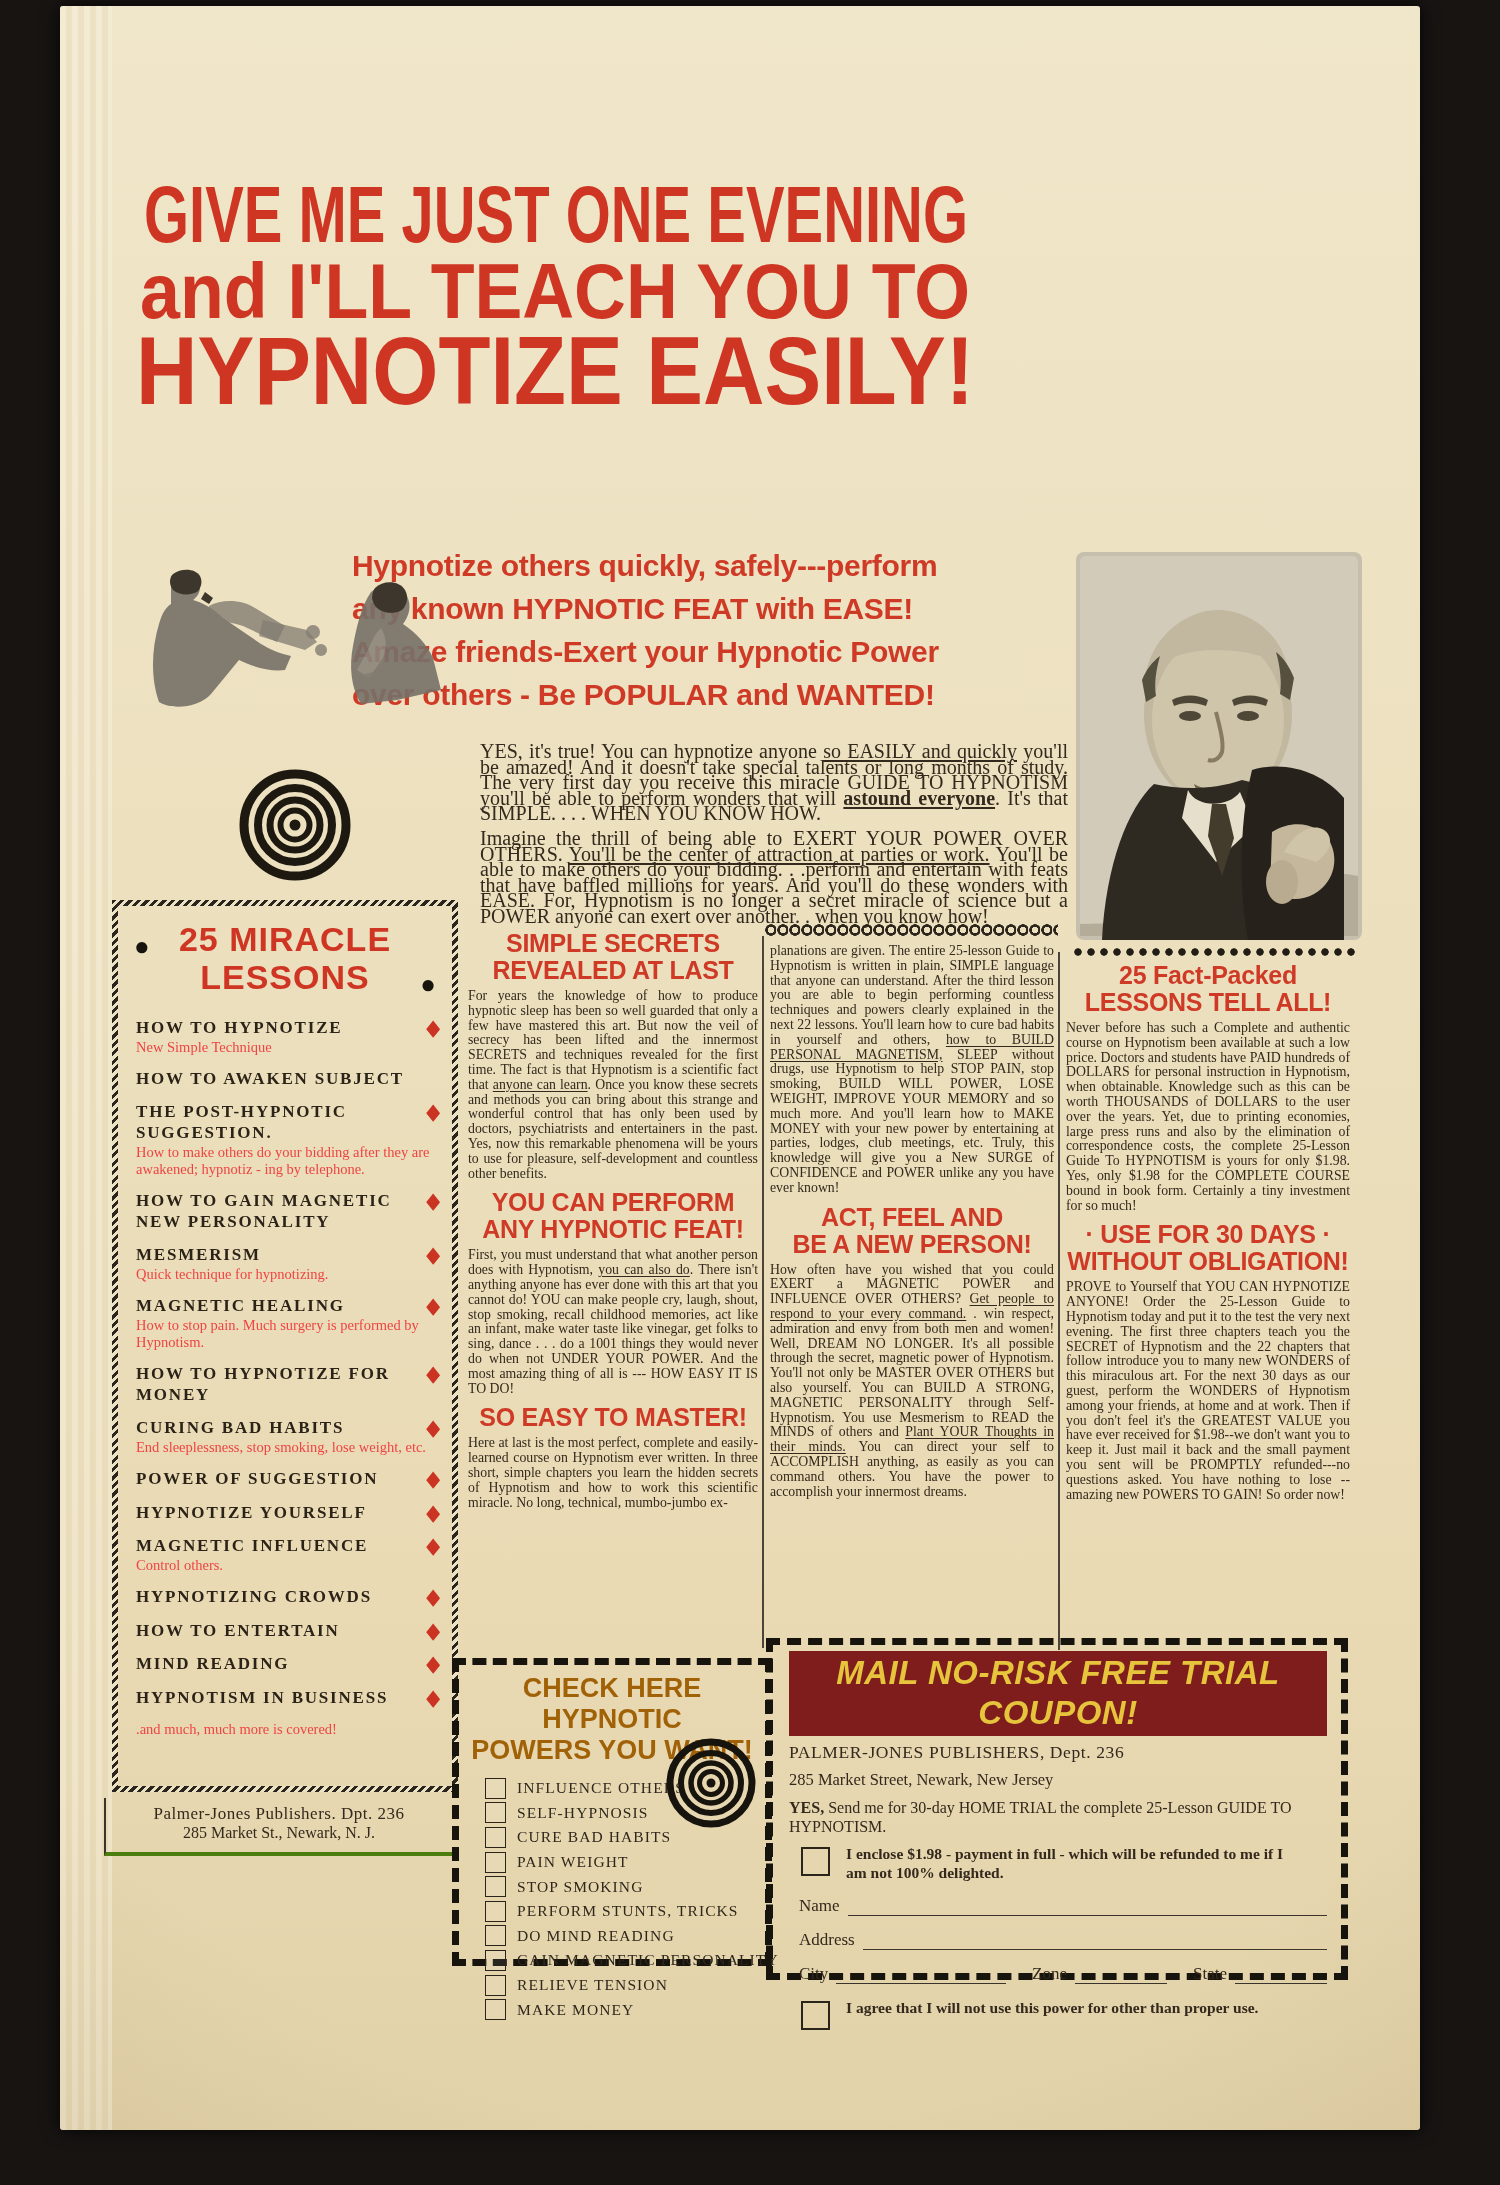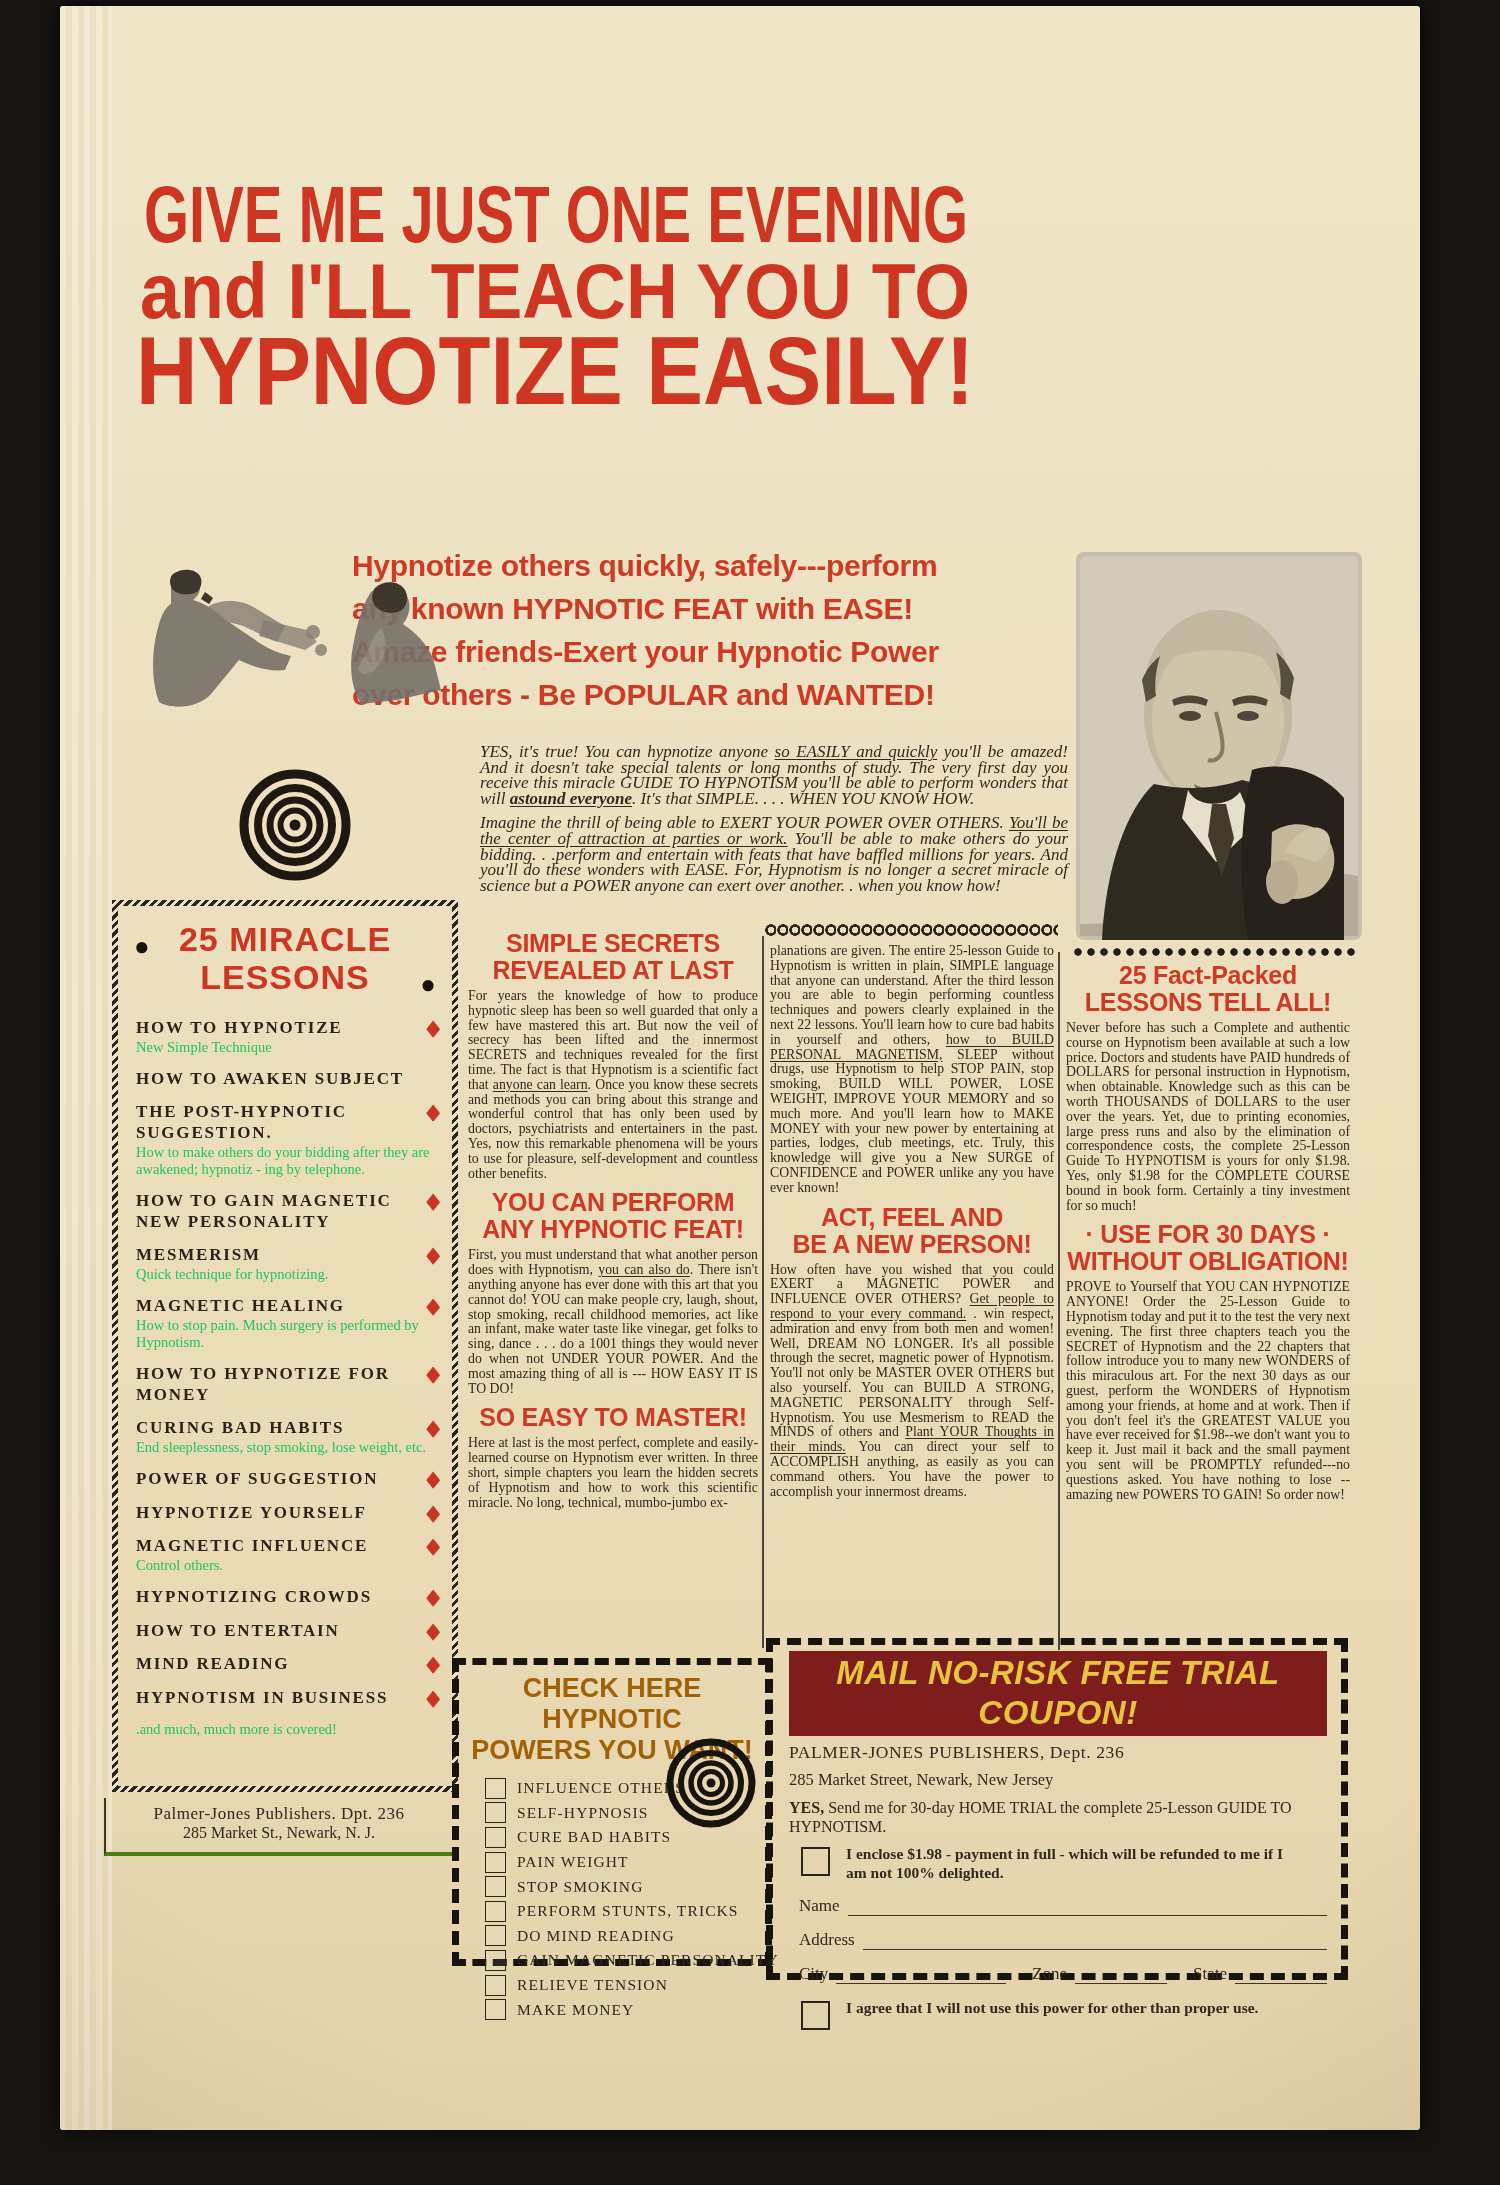"YES, it's true! You can" .intro { font-size: 17px -> 20px; font-style: italic -> none }
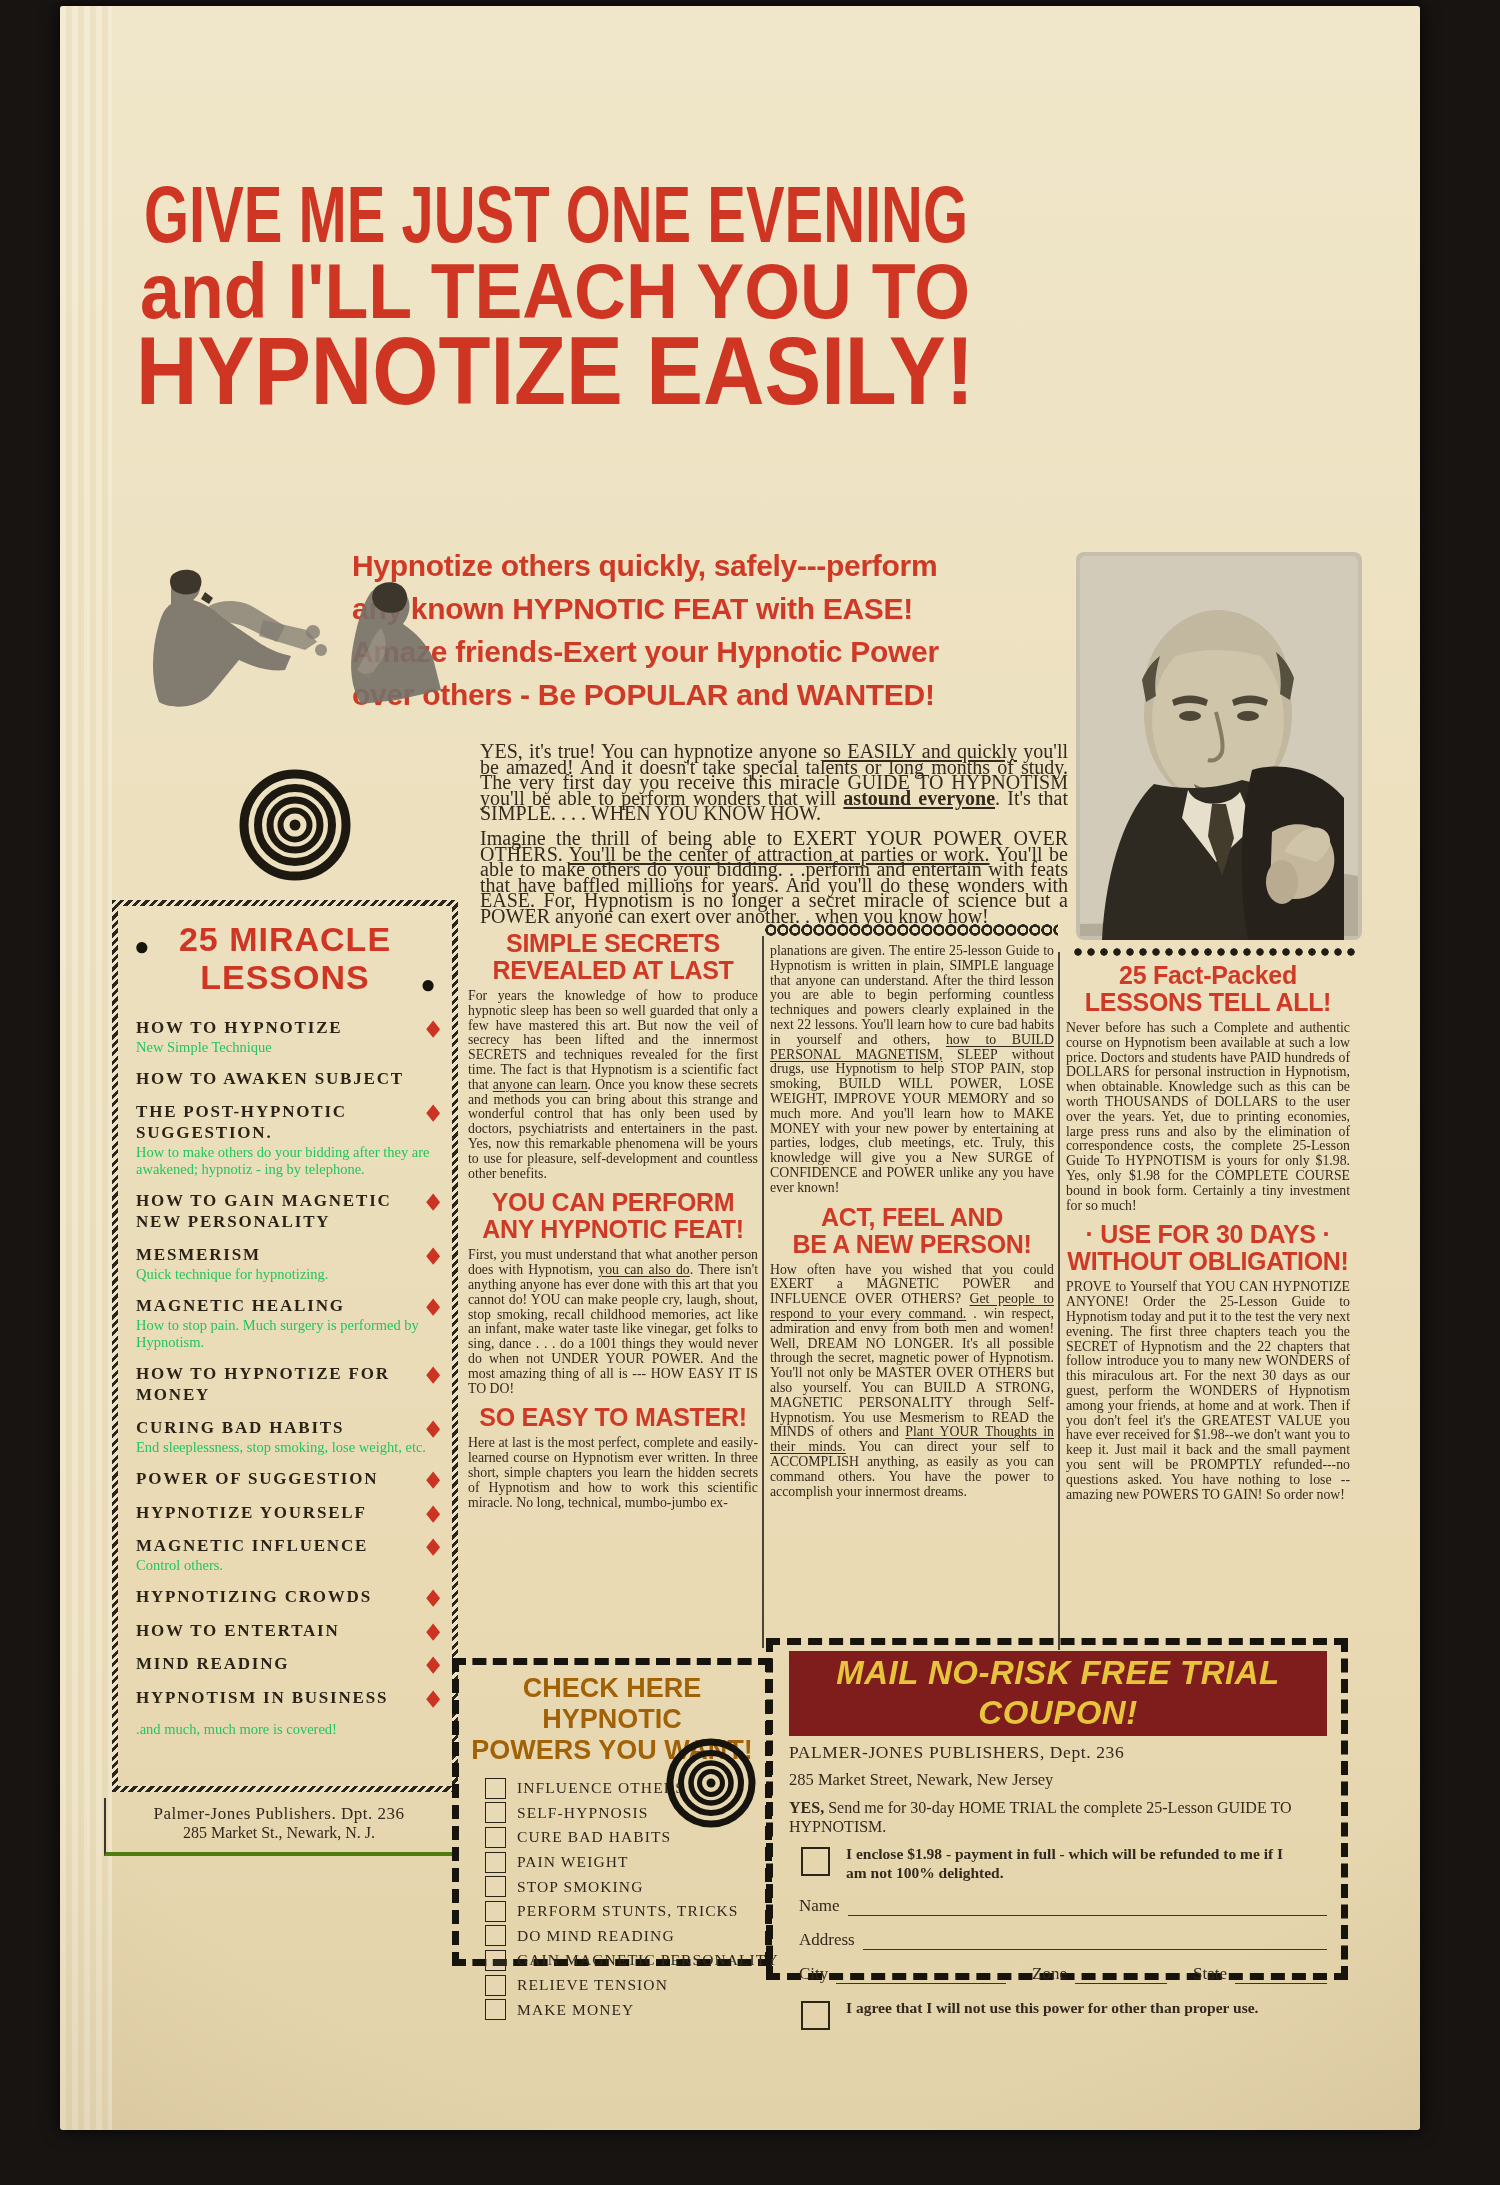"New Simple Technique" .ln { color: #22c55e -> #ef4444 }
